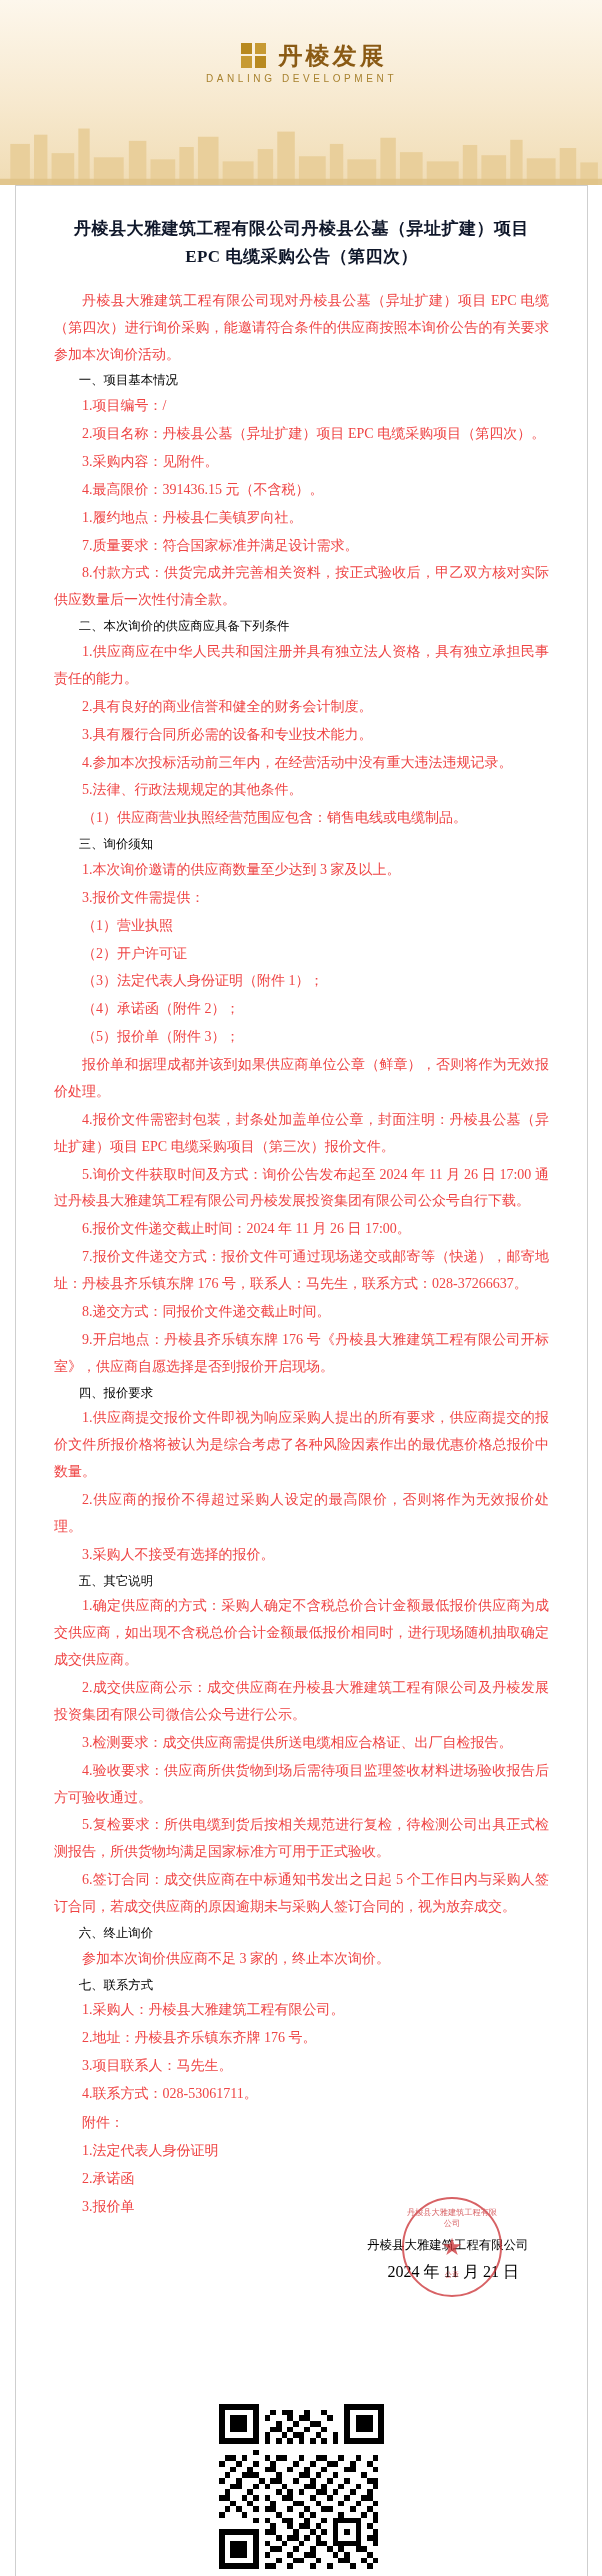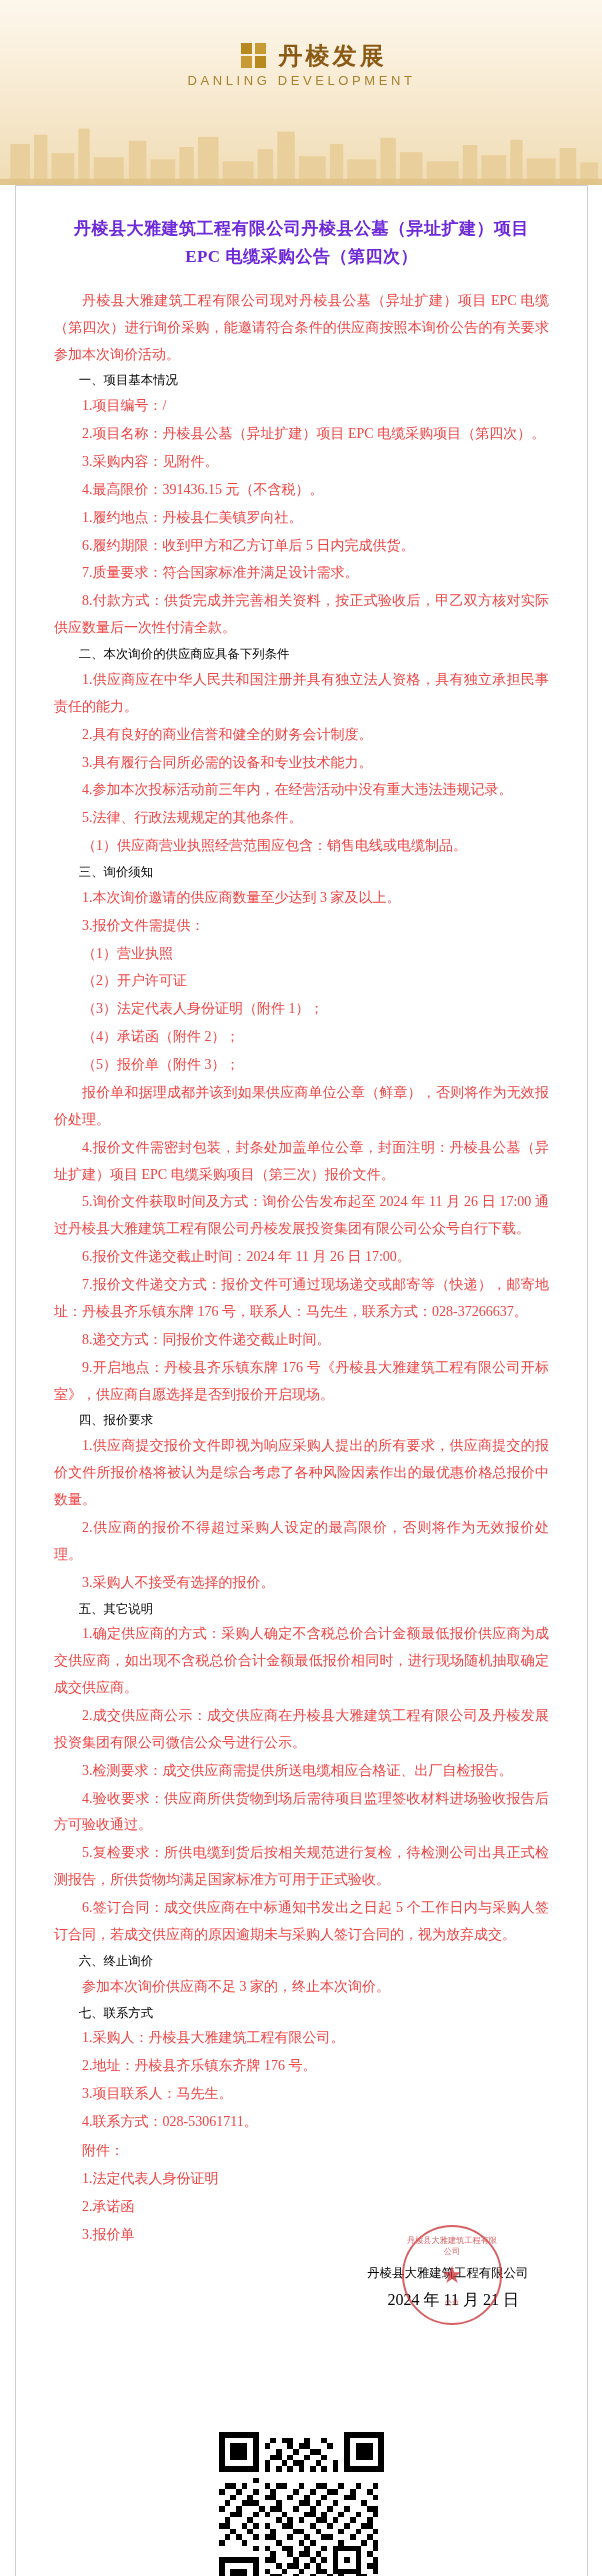"DANLING DEVELOPMENT" .banner-sub-title { font-size: 13px -> 10px }
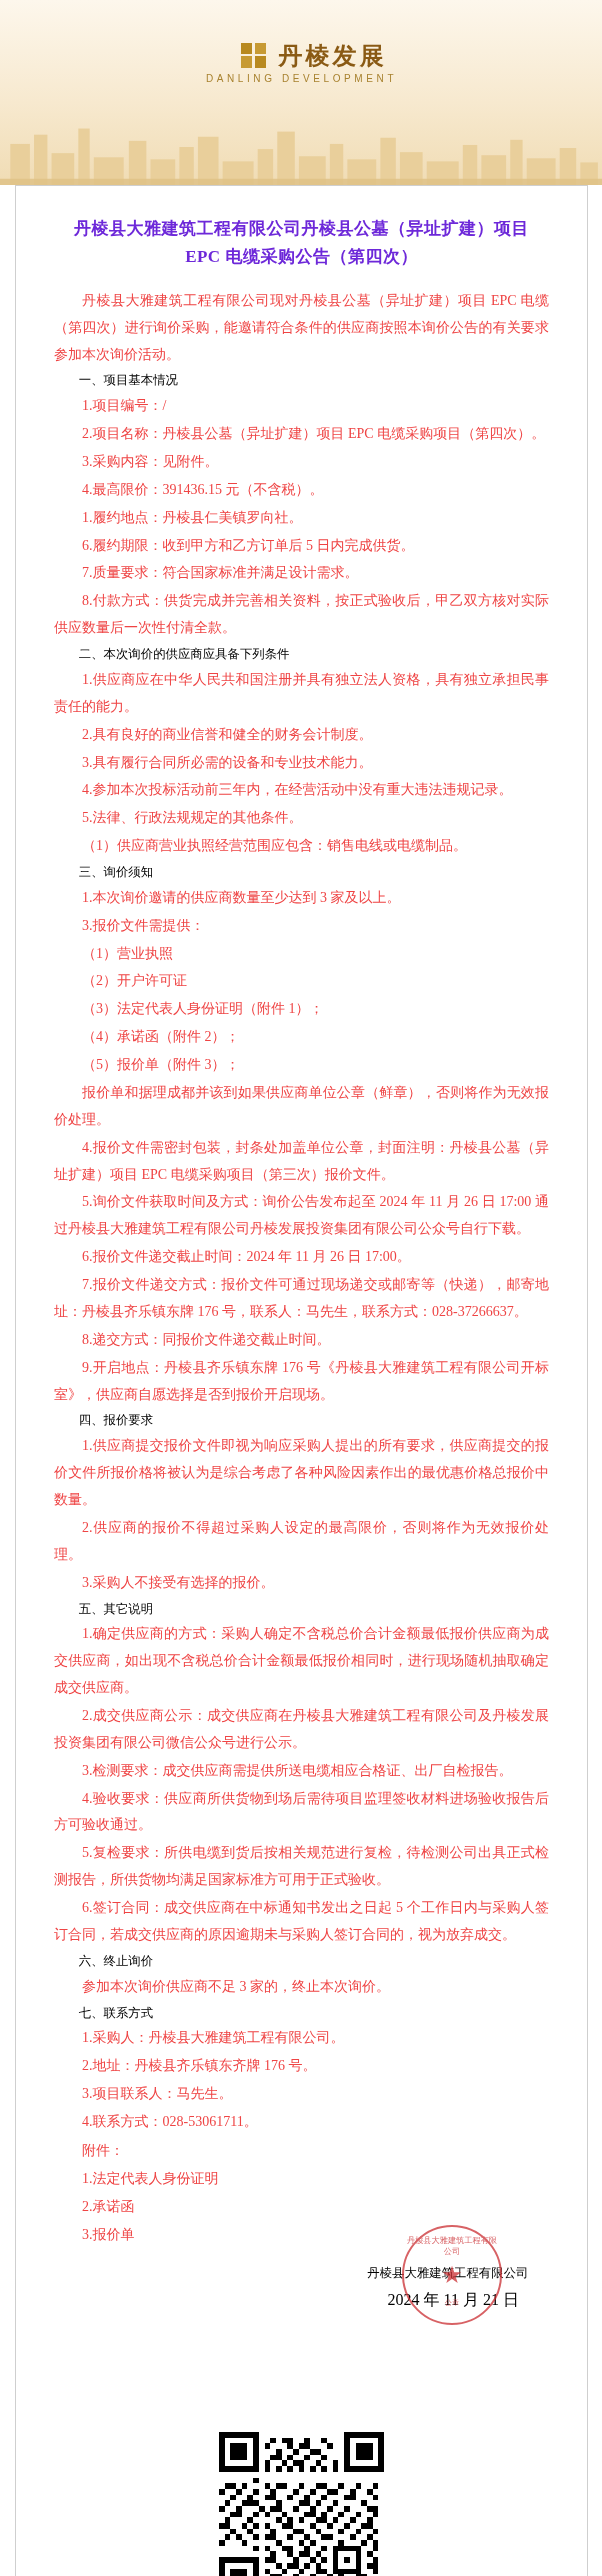"丹棱县大雅建筑工程有限公司丹棱县公墓（异址扩建）项目 EPC" .doc-title { color: #6d28d9 -> #0f172a }
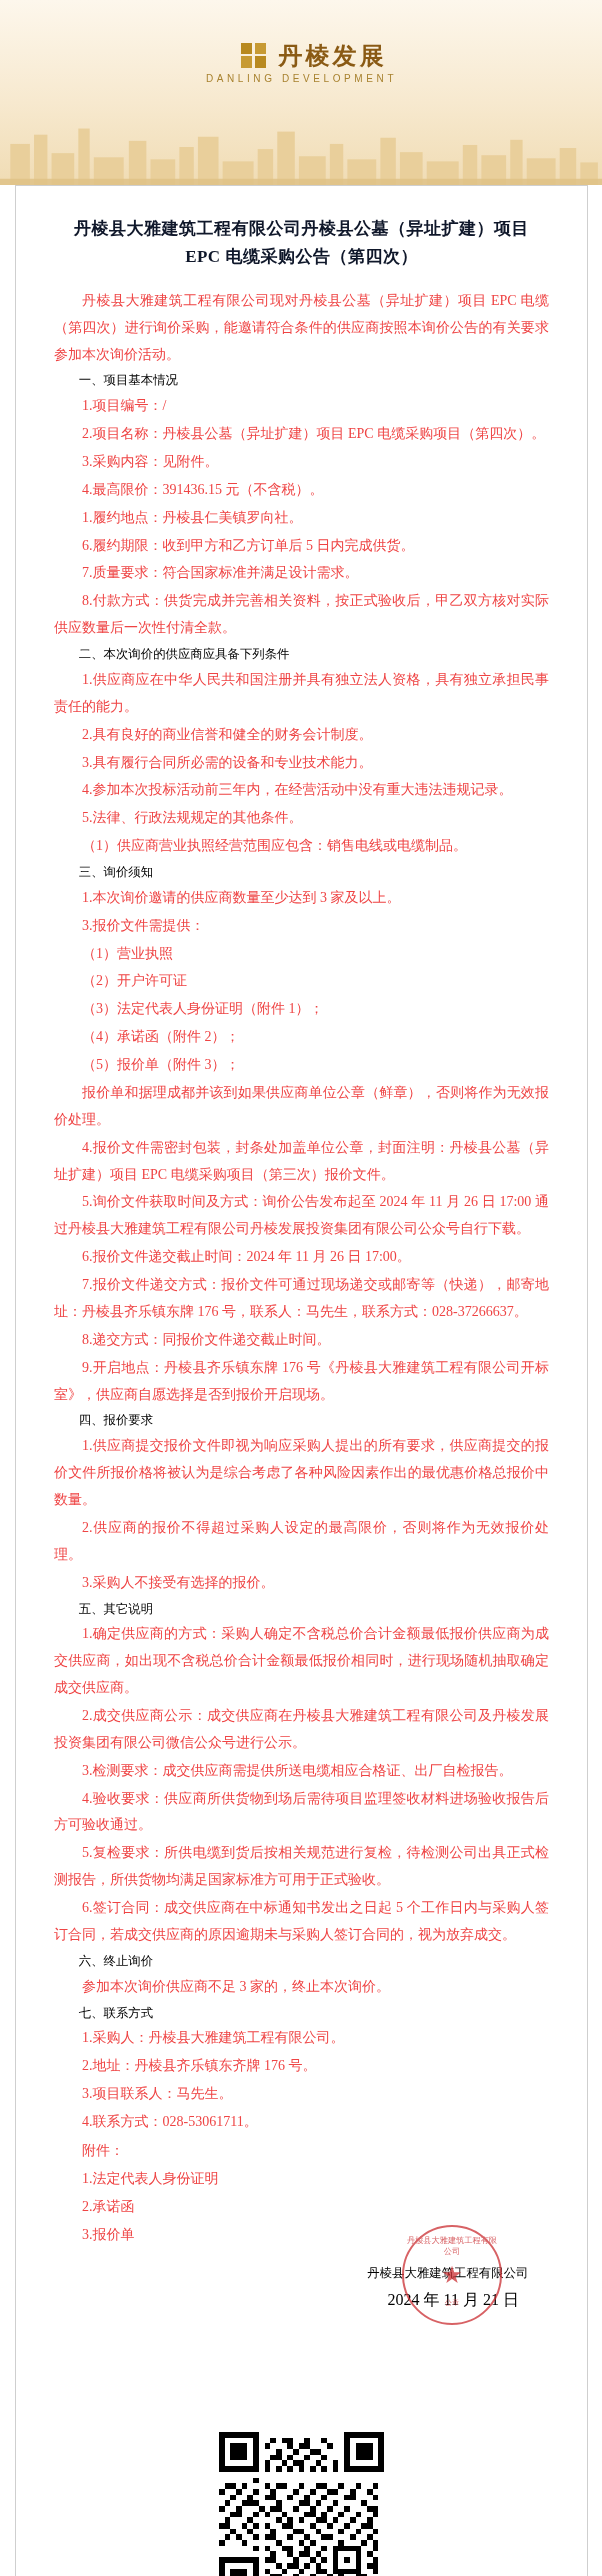"6.履约期限：收到甲方和乙方订单后 5 日内完成供货。" p.para { html: <p>6.履约期限：收到甲方和乙方订单后 5 日内完成供货。</p> -> none }
